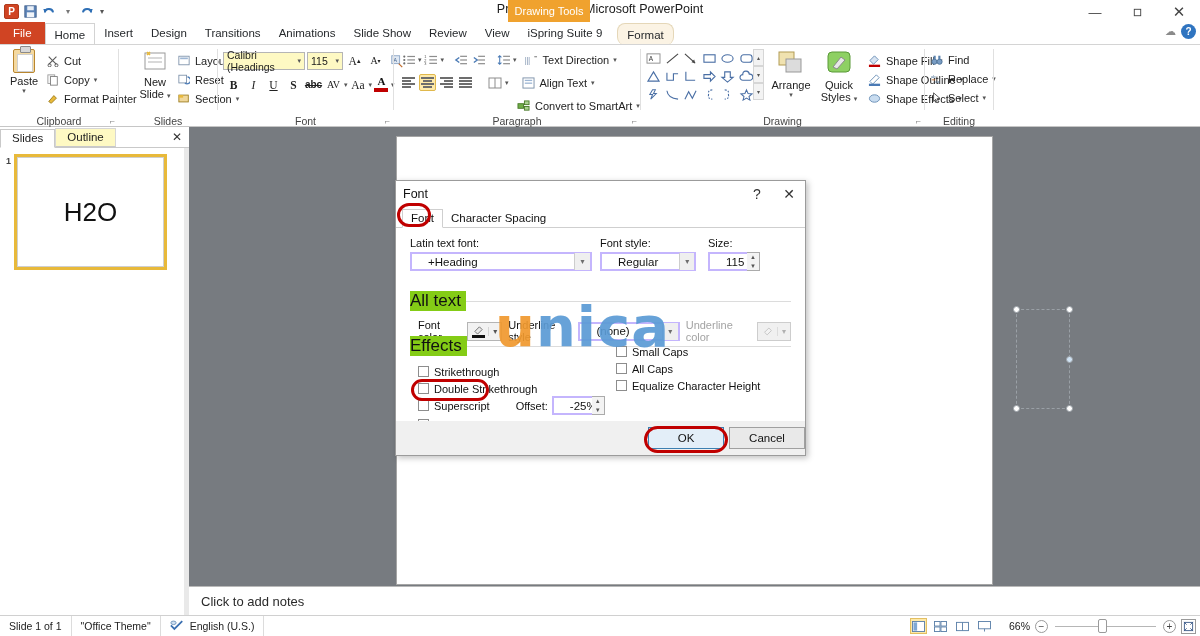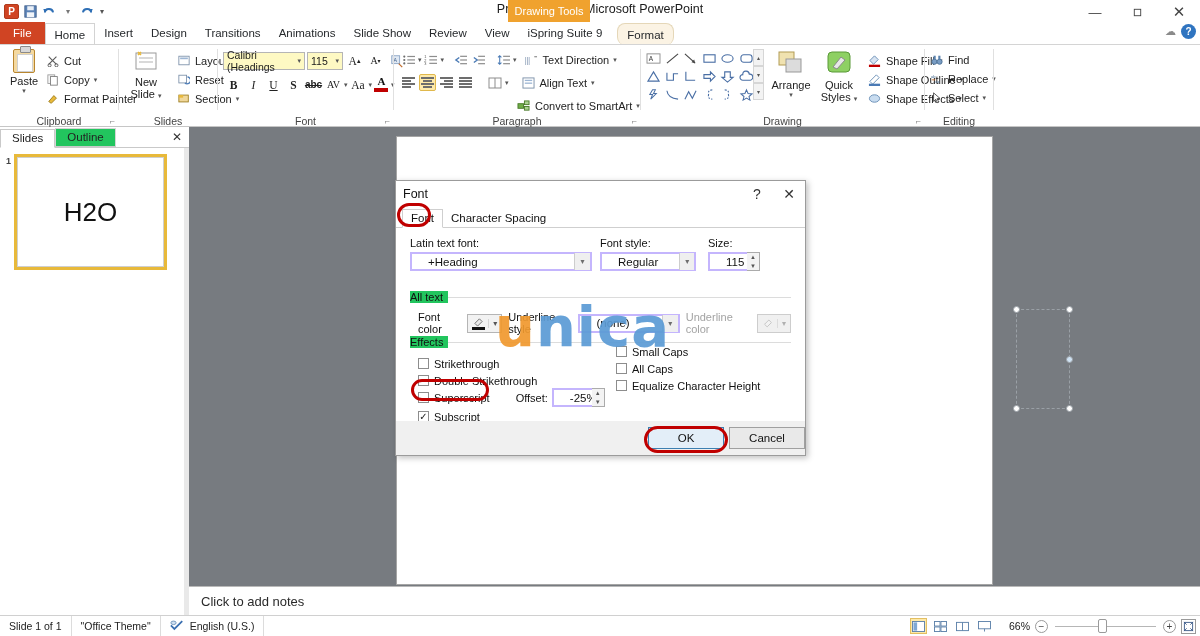"New" div { left: 5px -> 14px }
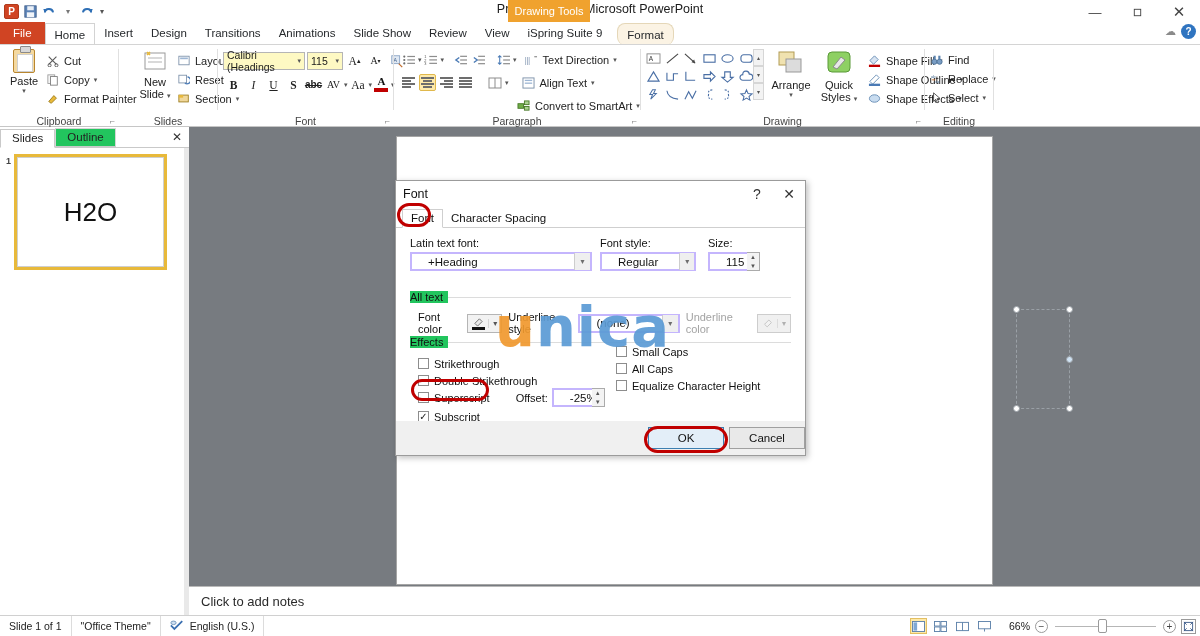"Outline" .ptab.inact { background: #22c55e -> #fef9c3 }
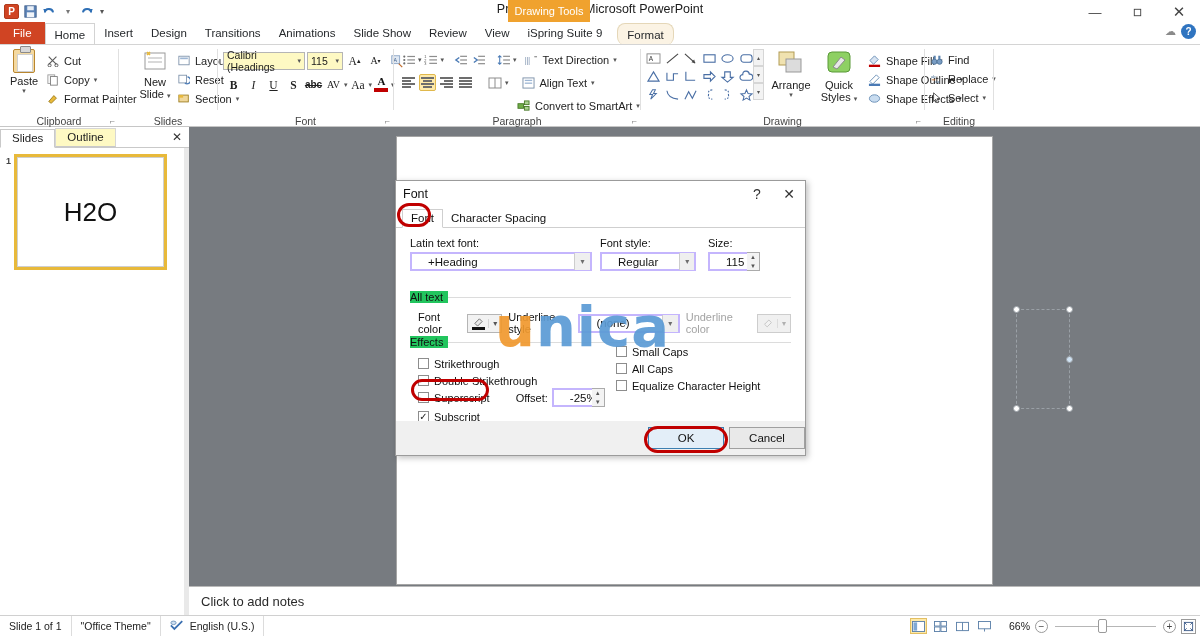"All text" .group-title { background: #22c55e -> #84cc16; font-size: 11px -> 17px }
